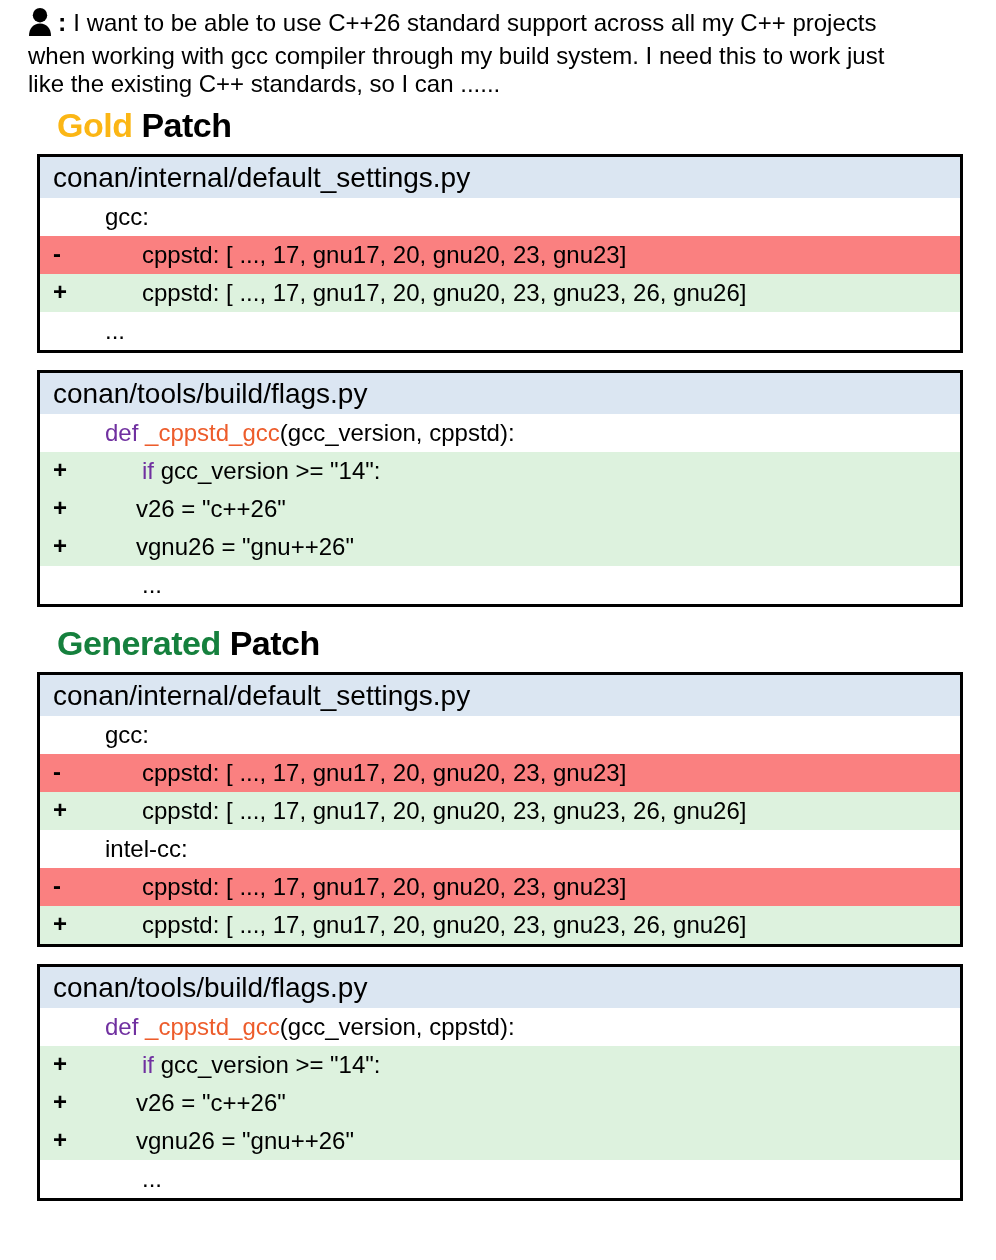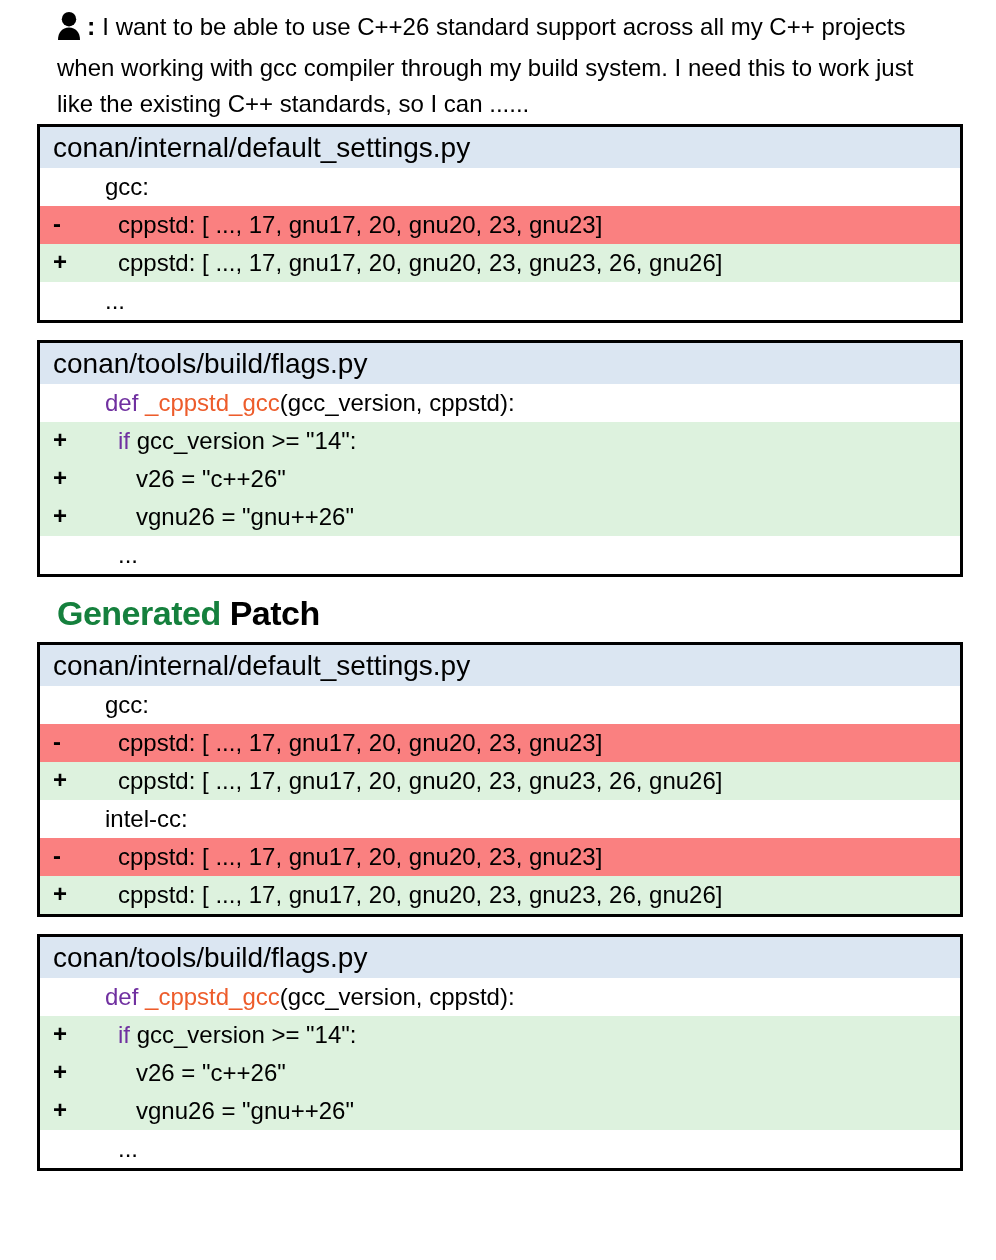": I want to be" p.desc { line-height: 36px -> 28px; margin: 0 0 2px 57px -> 0 0 2px 28px }
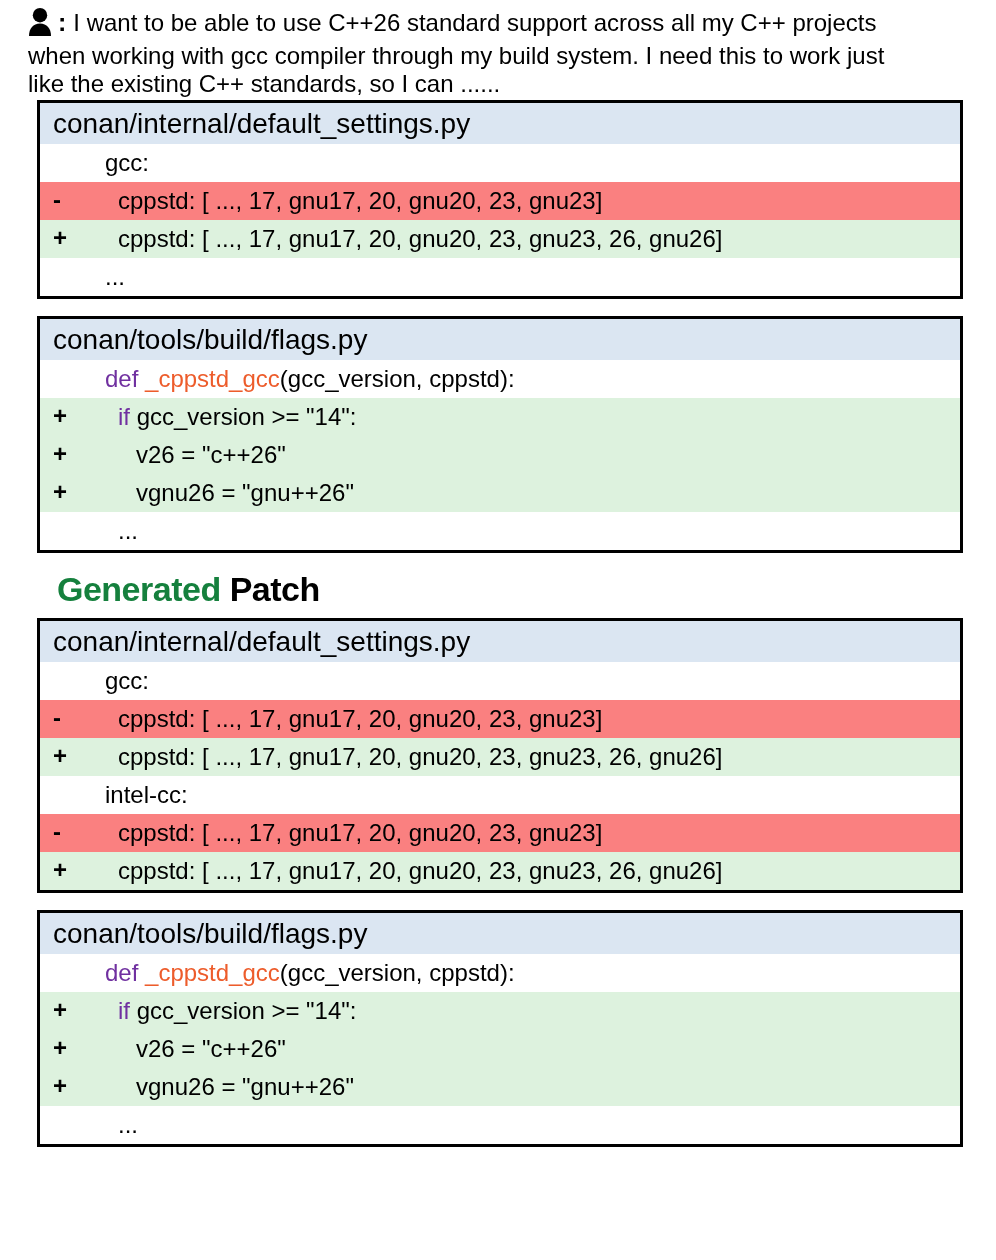"Gold Patch" h2.section-heading { html: none -> <h2> <span>Gold</span><span>Patch</span> </h2> }
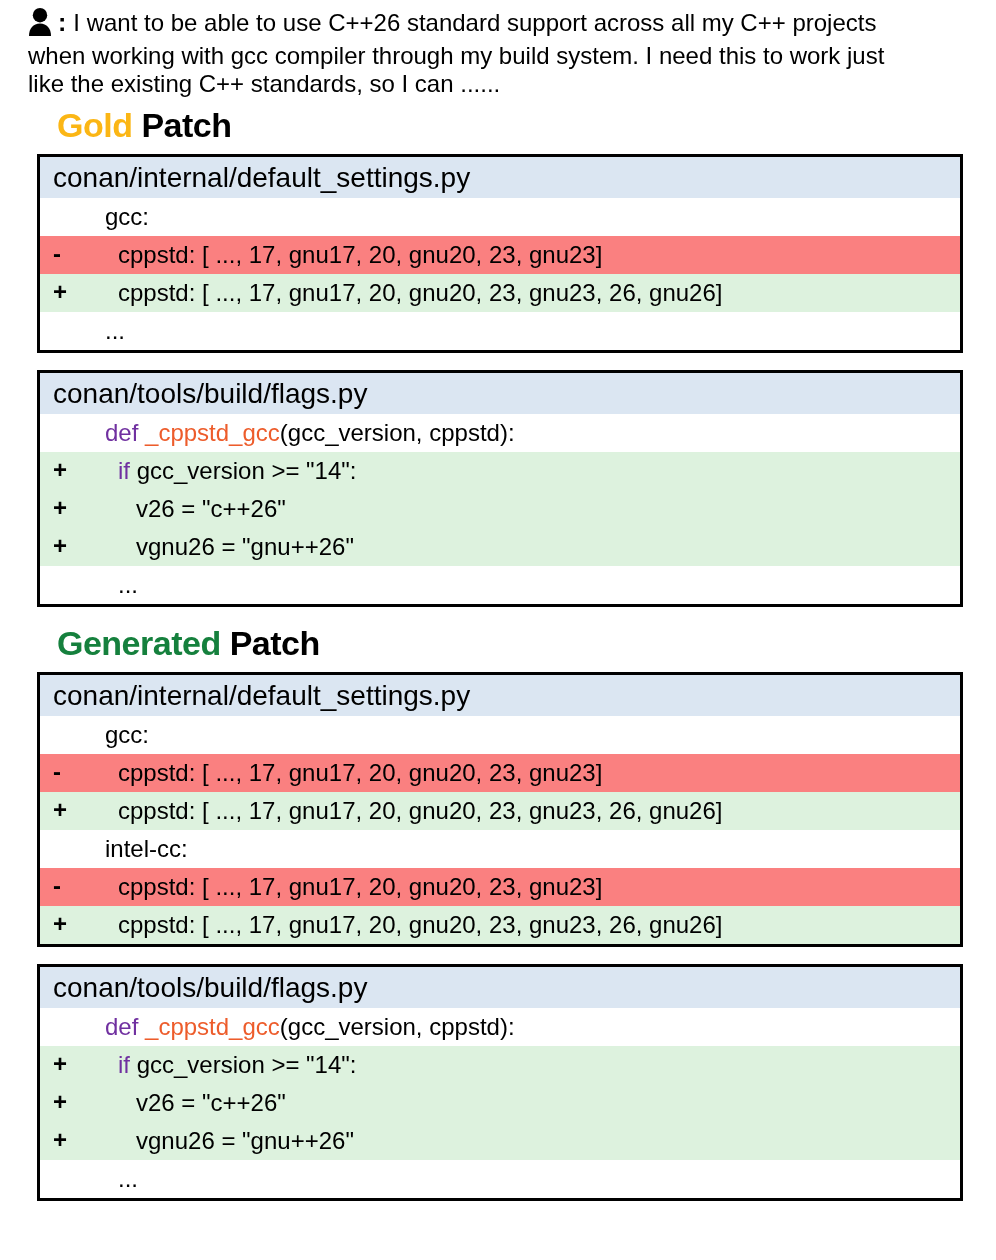"cppstd: [ ..., 17, gnu17," .diff-row.i2 .code { padding-left: 78px -> 102px }
